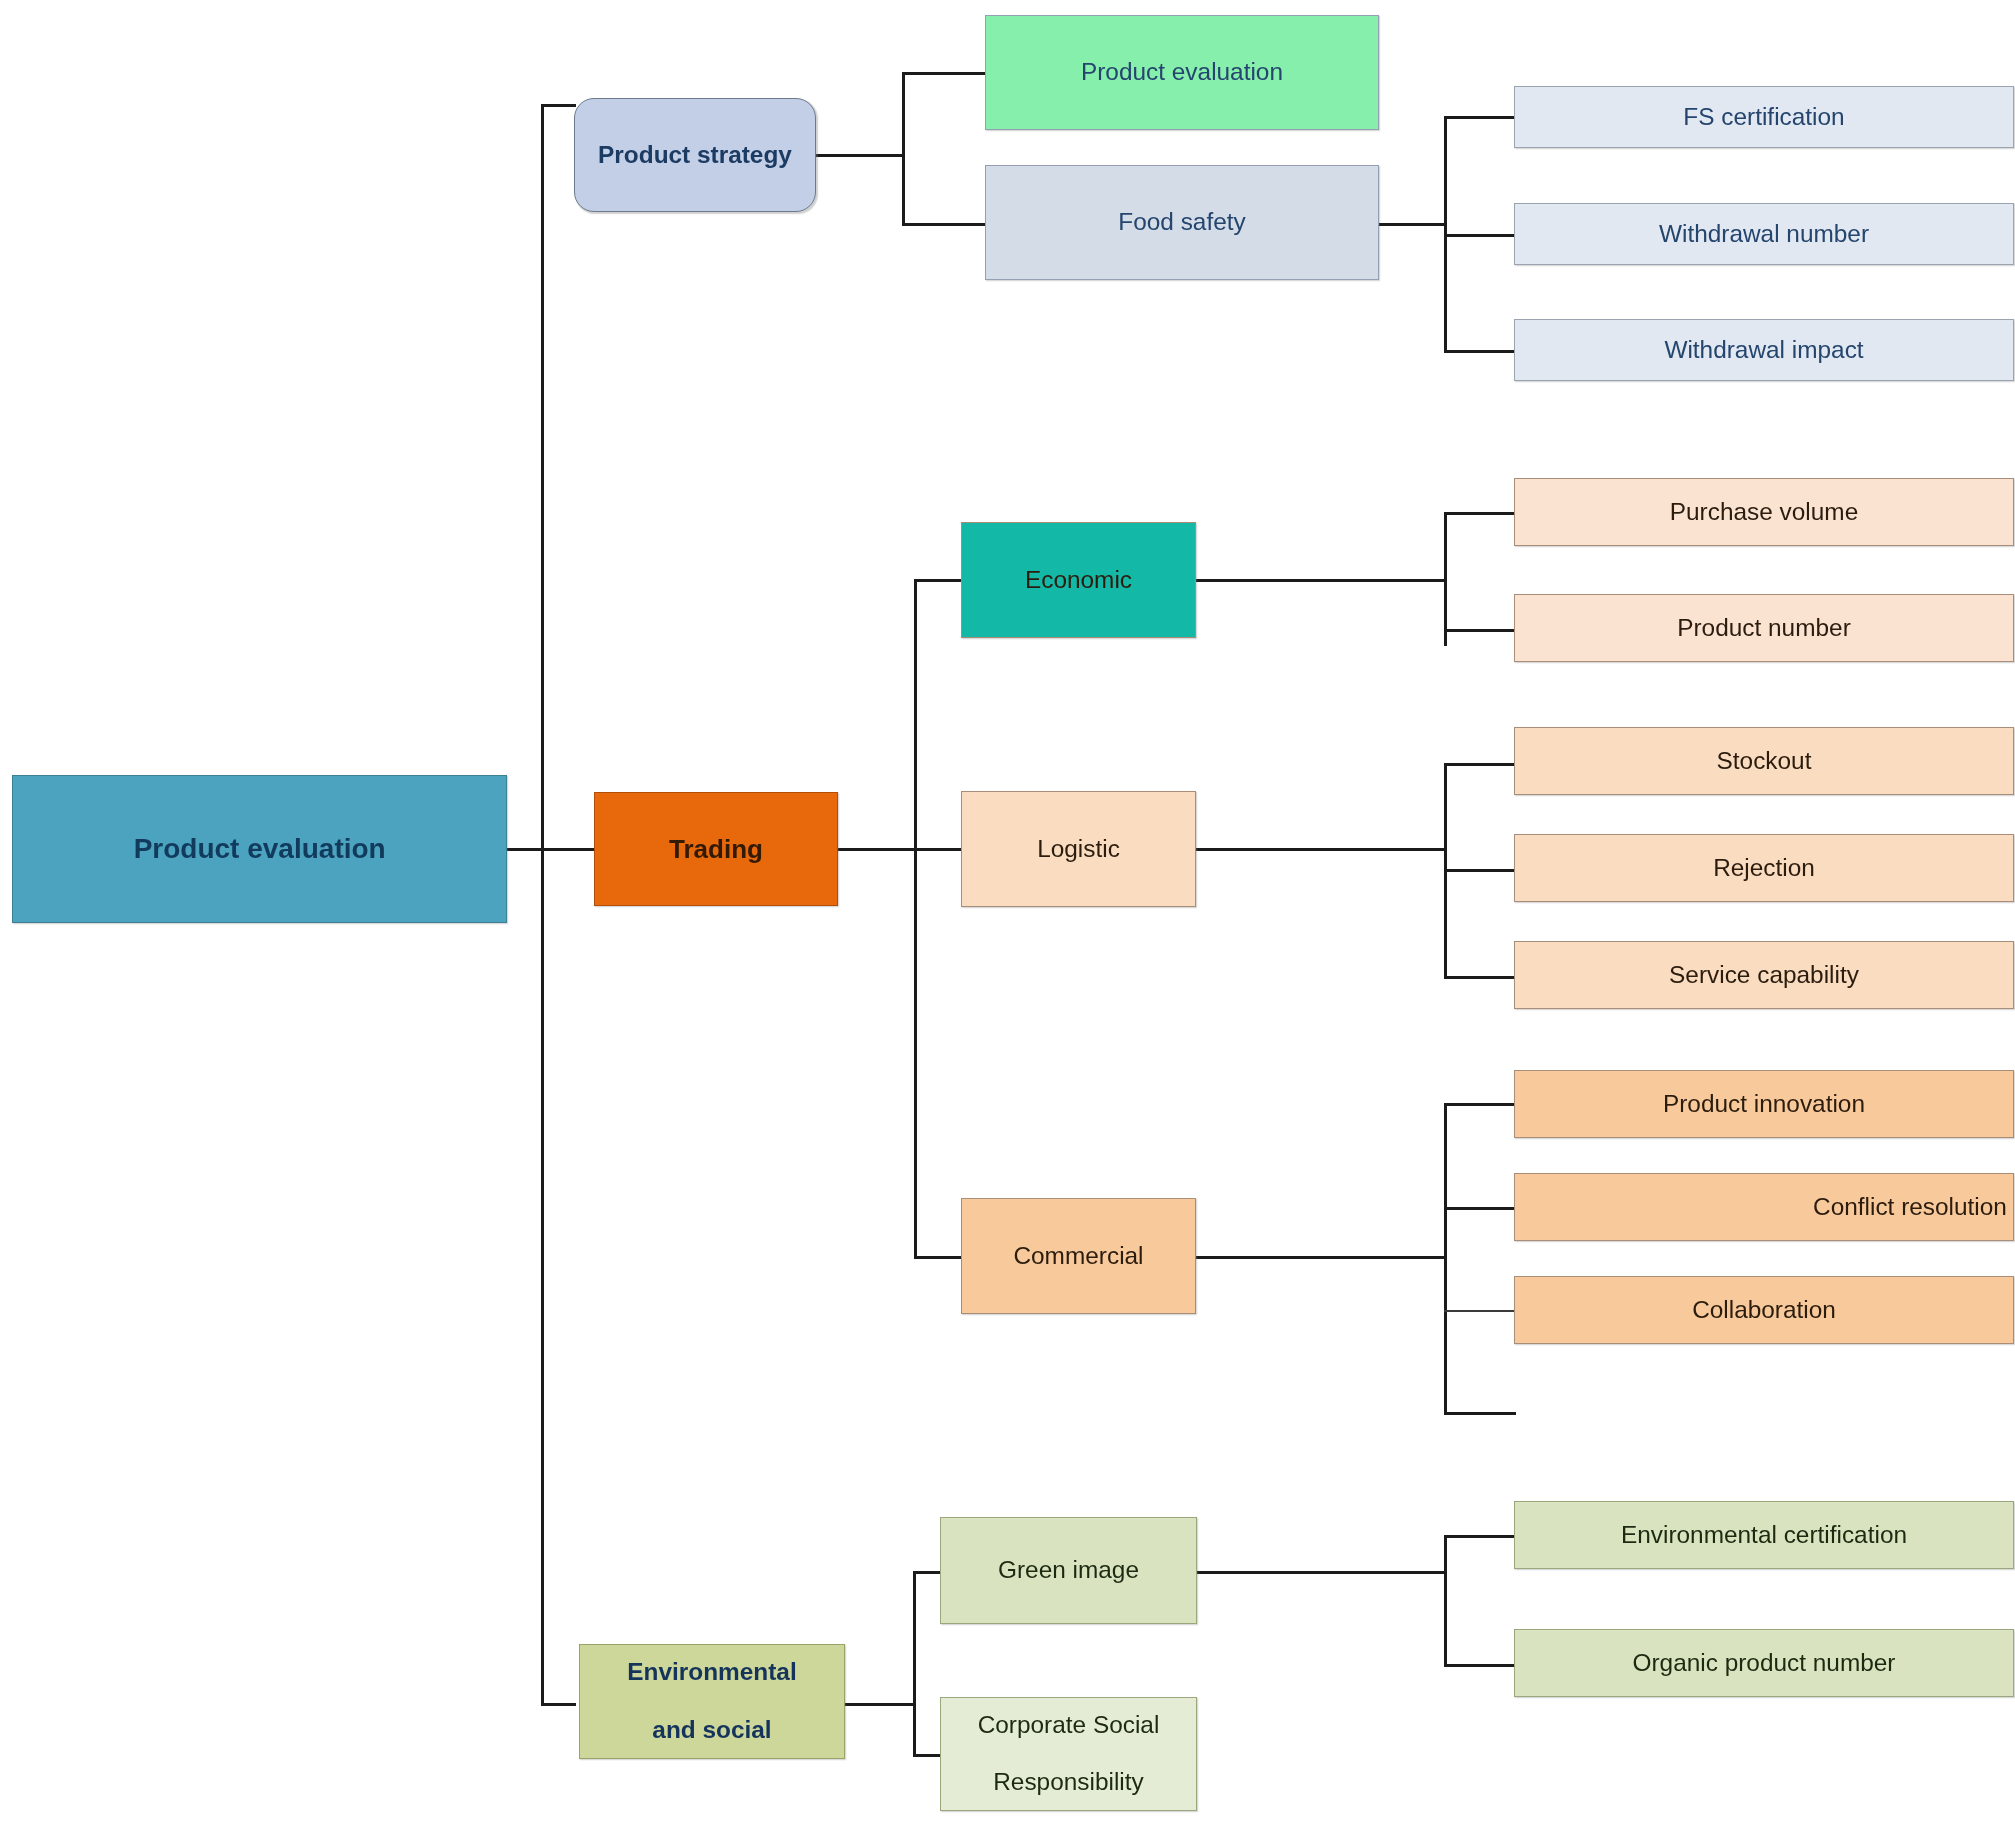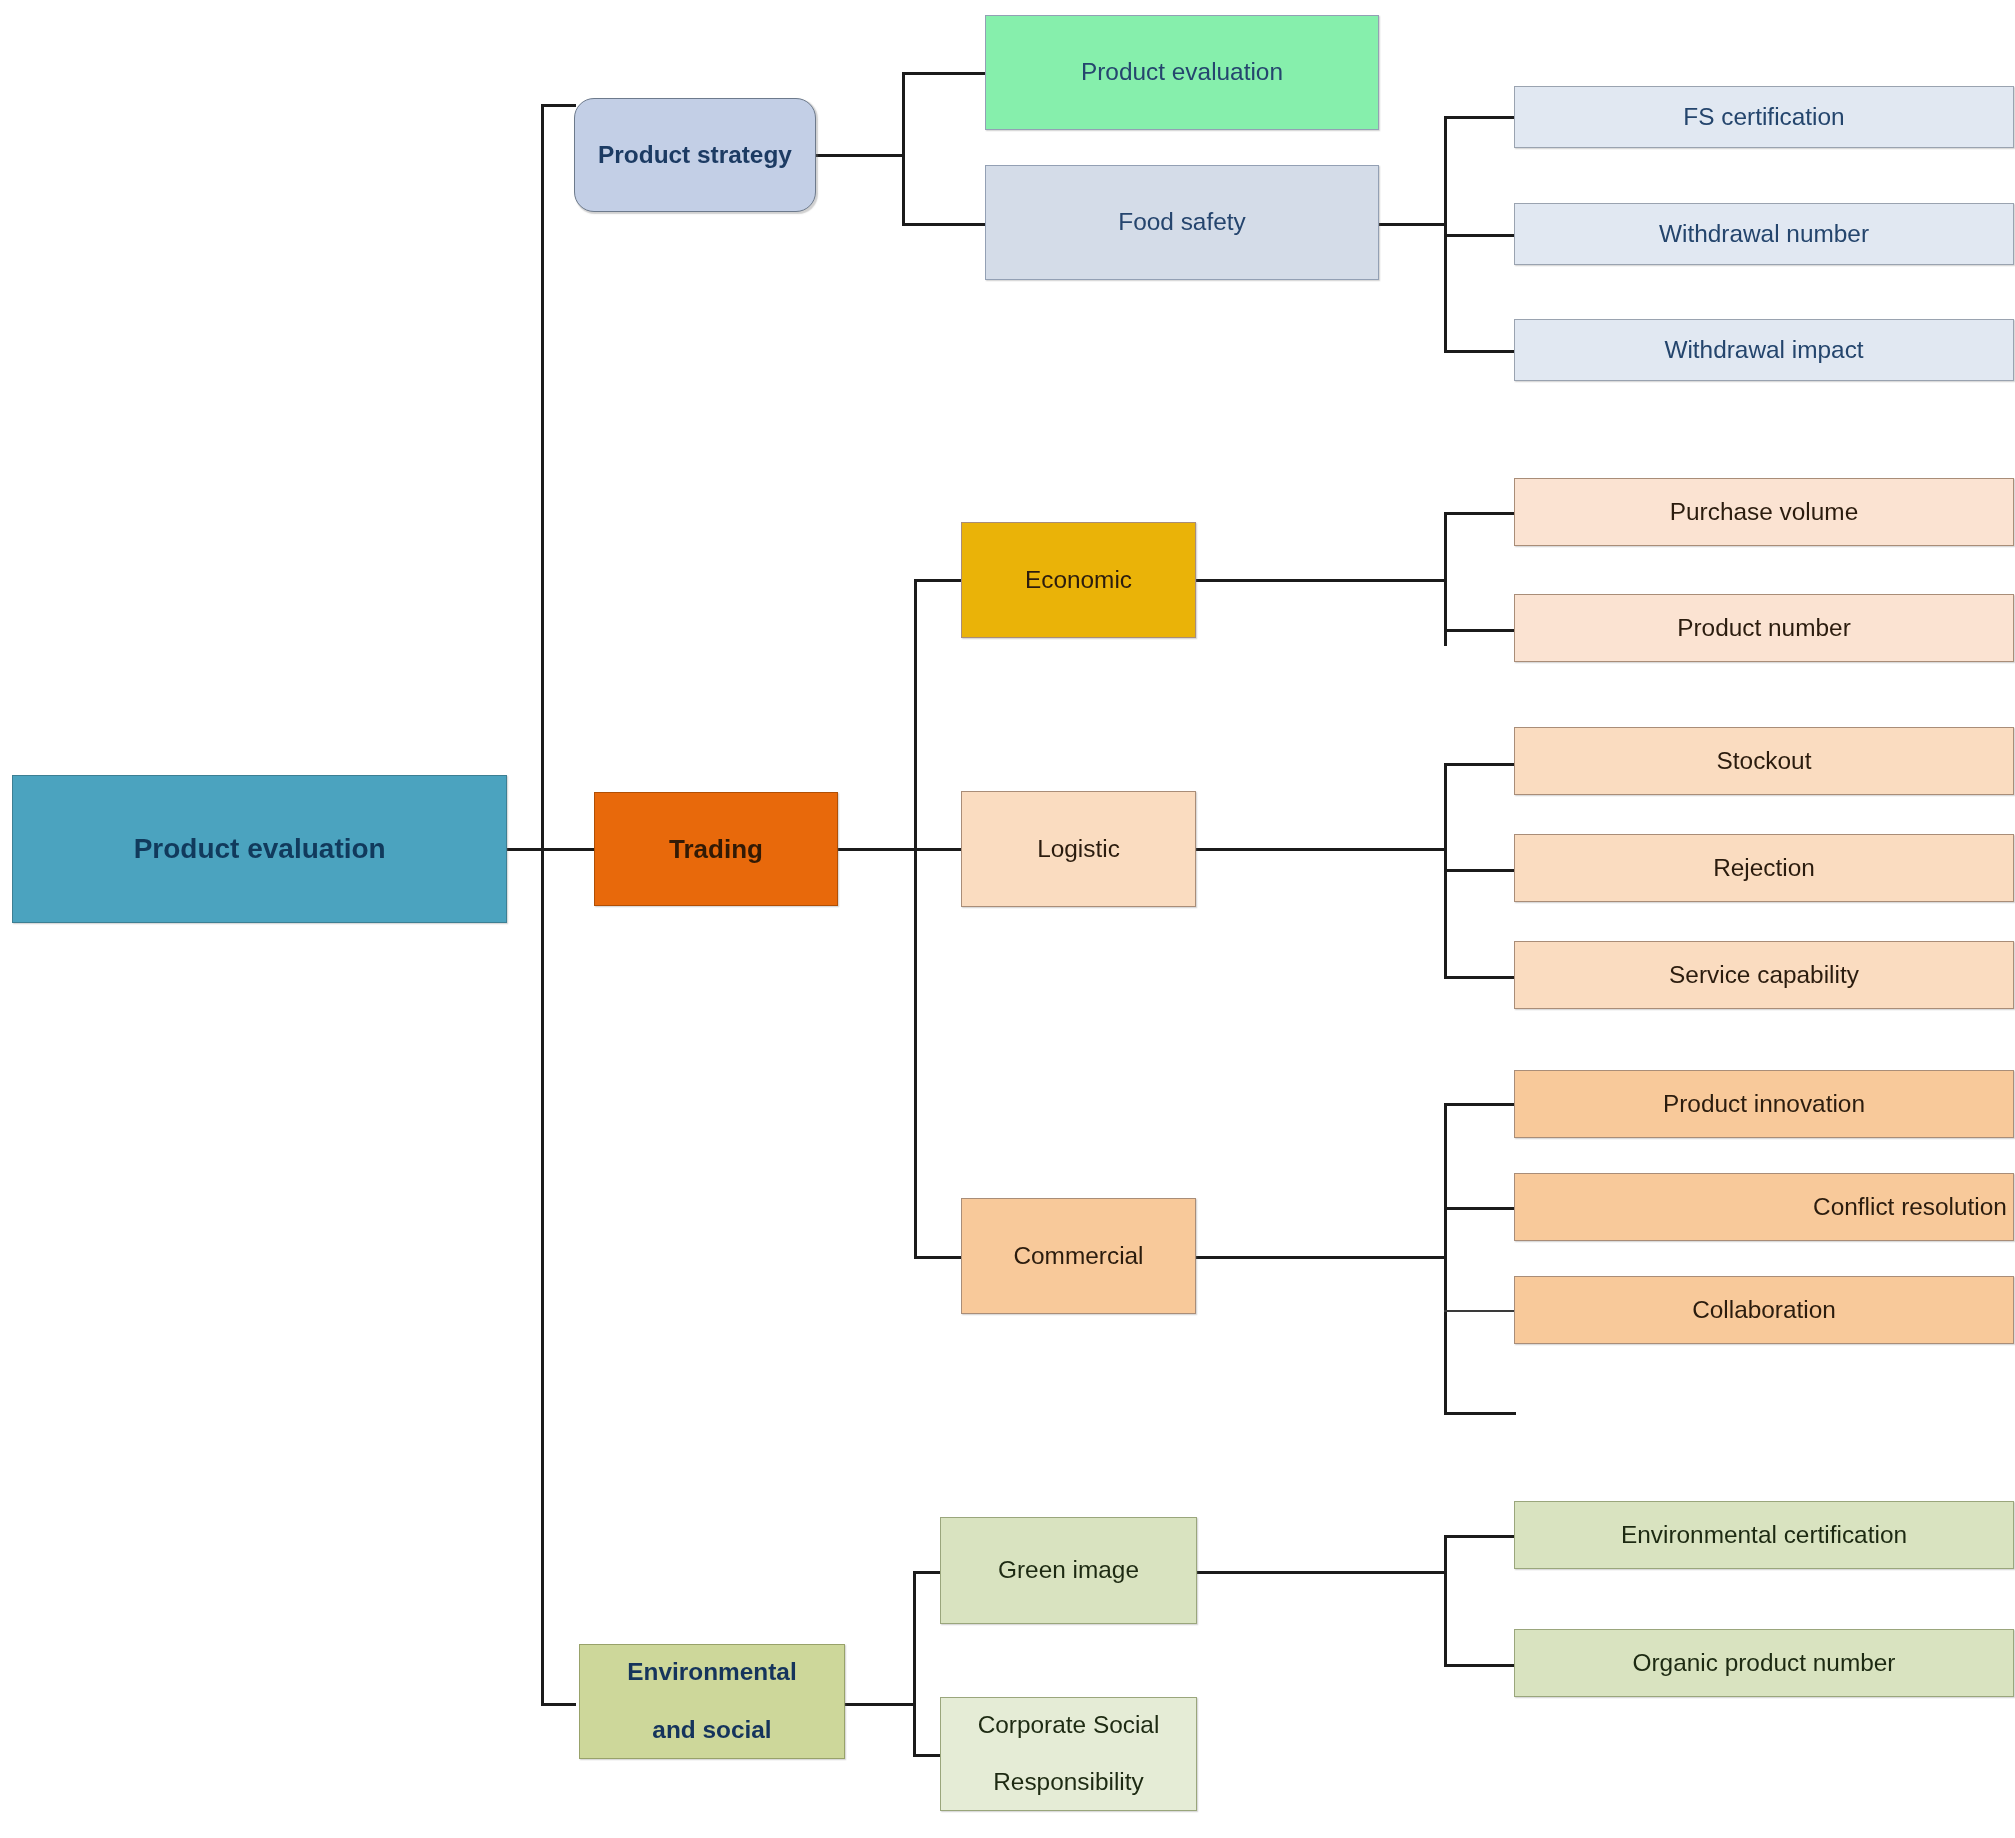"Economic" .n-l2-econ { background: #eab308 -> #14b8a6 }
